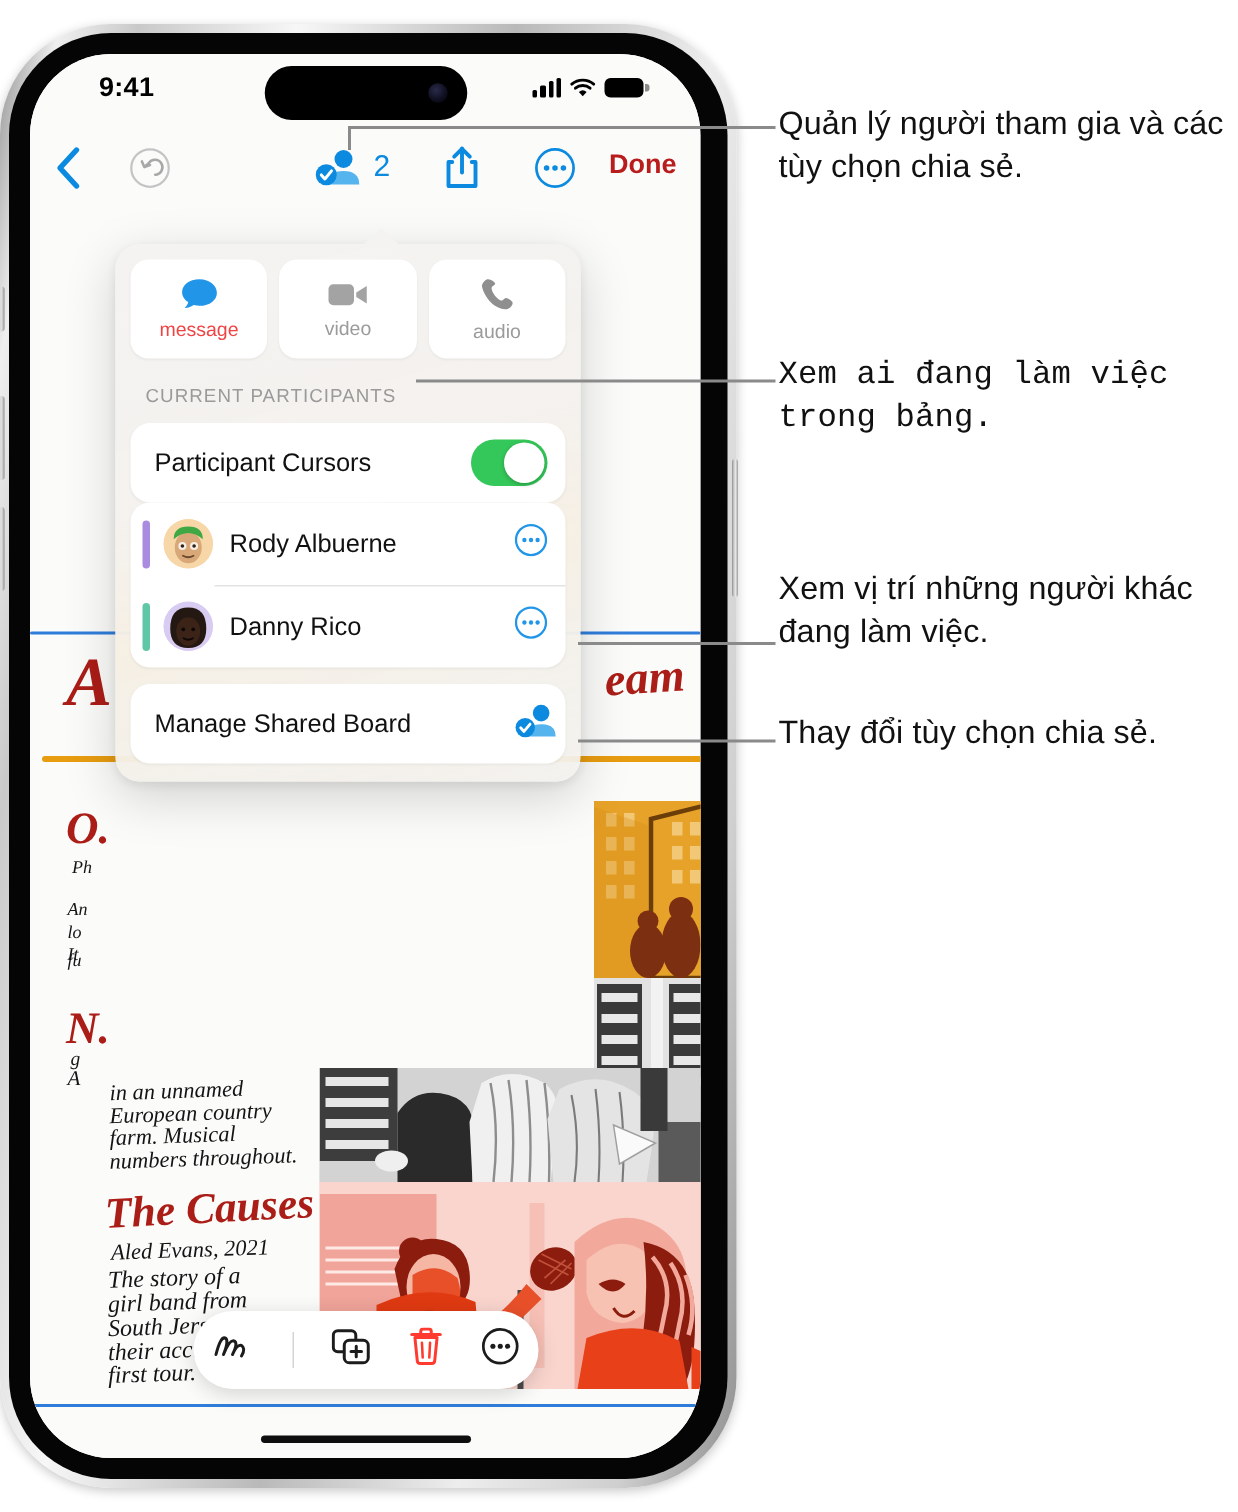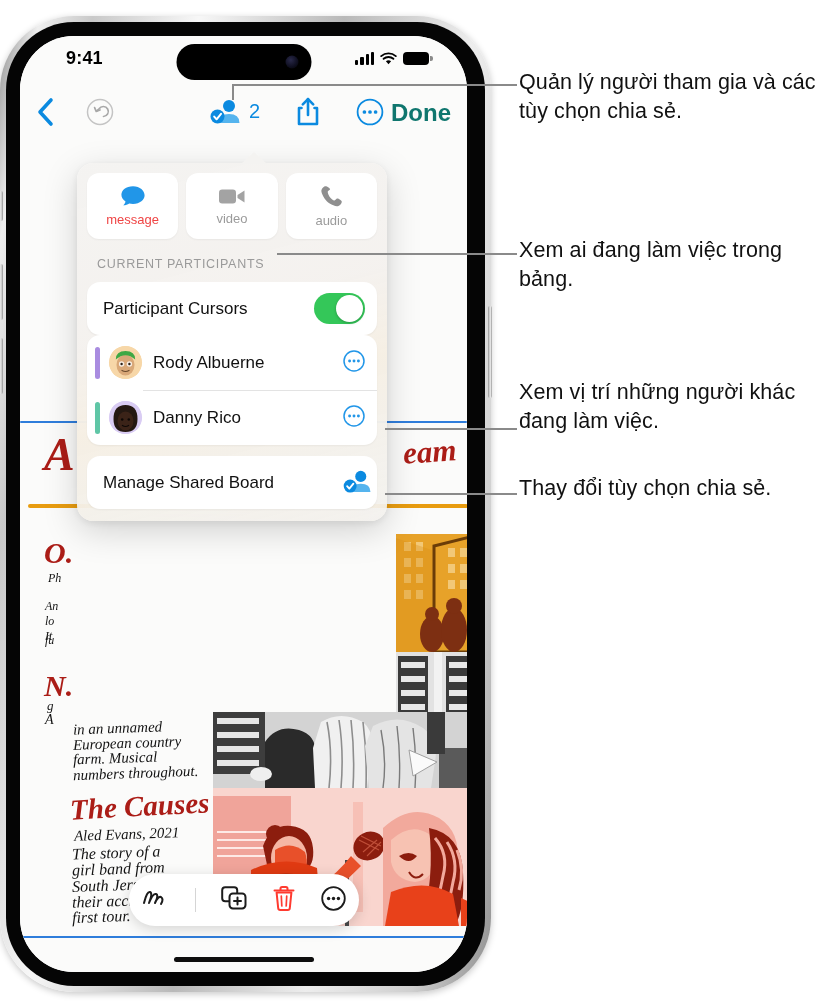"Done" .nav-done { color: #0f766e -> #b91c1c; font-size: 24px -> 18px }
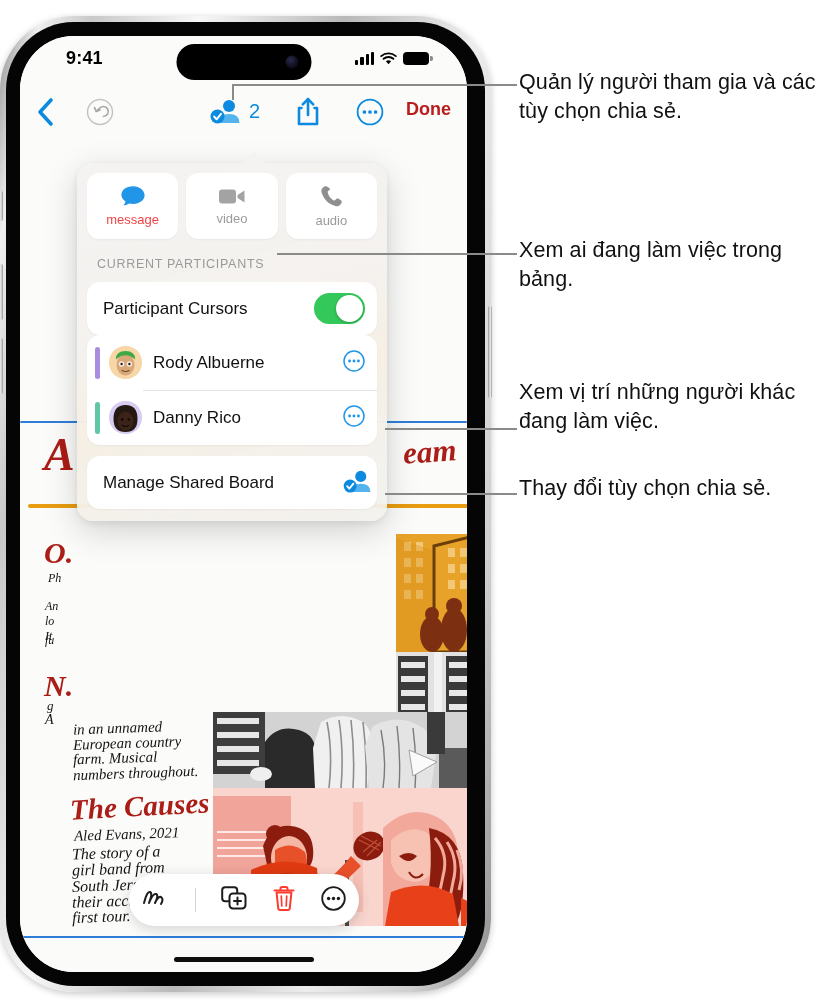"Xem ai đang làm việc" #co2 { font-family: none -> Liberation Mono, monospace }
